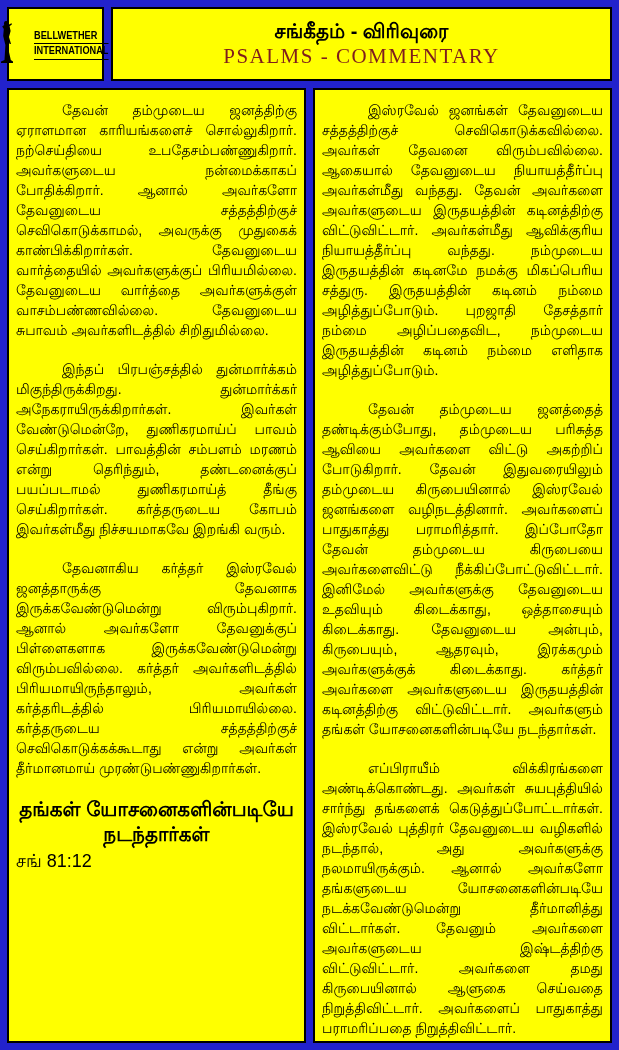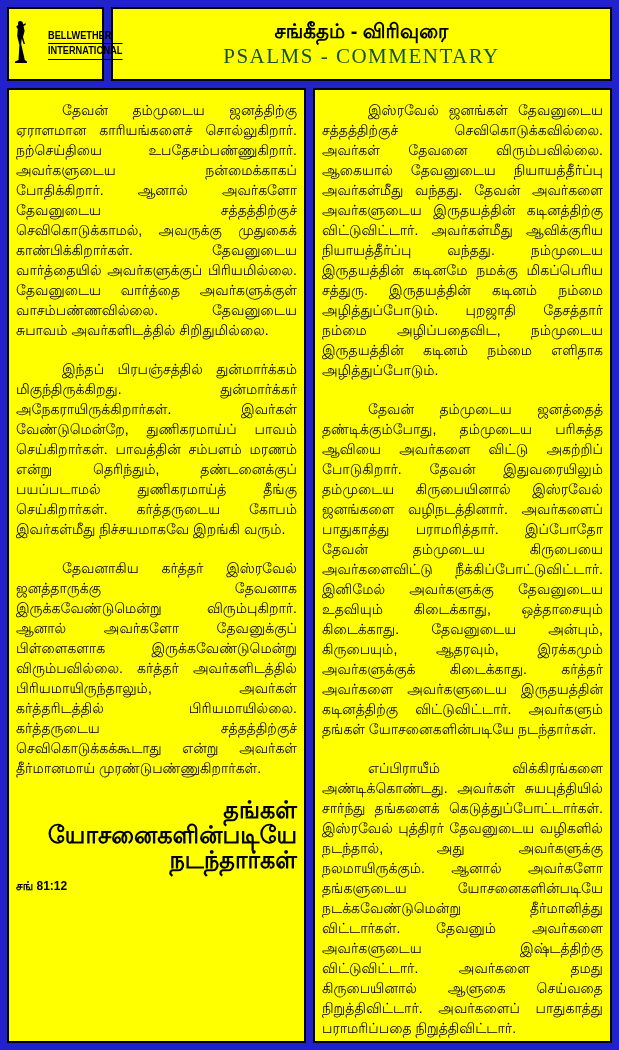"BELLWETHER" .logo-box { justify-content: space-between -> center }
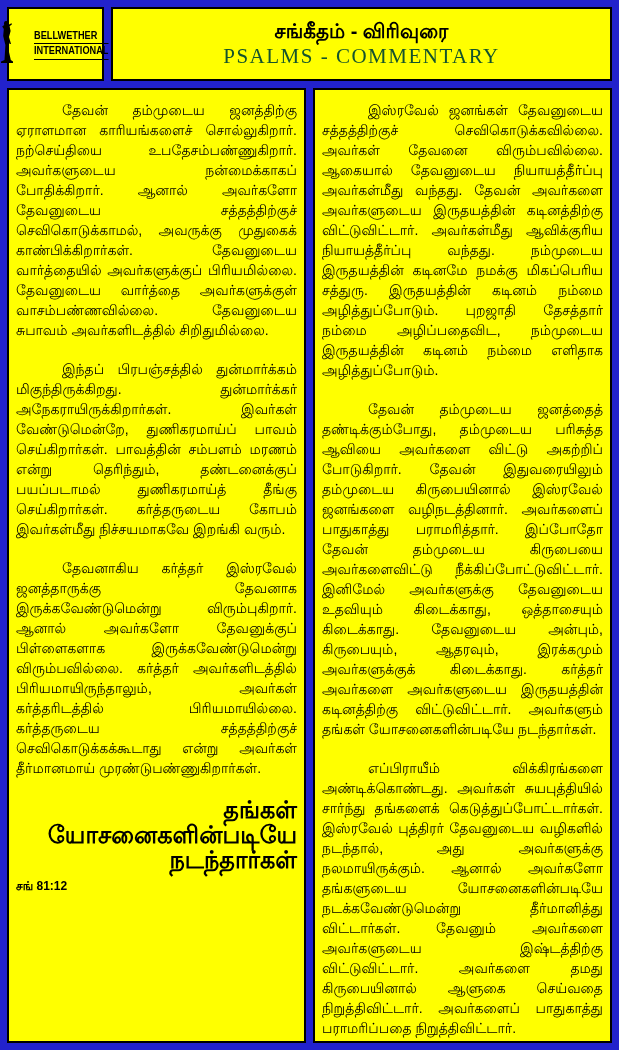"PSALMS - COMMENTARY" .title-english { color: #14532d -> #7f1d1d }
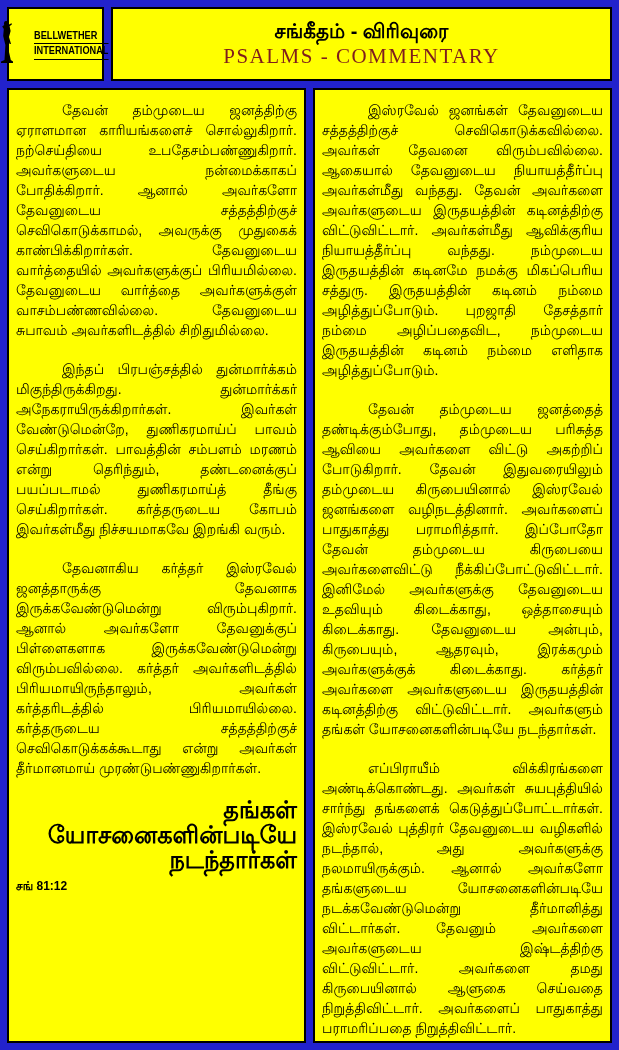"தங்கள் யோசனைகளின்படியே நடந்தார்கள்" .section-heading { font-size: 24px -> 20px; text-align: right -> center }
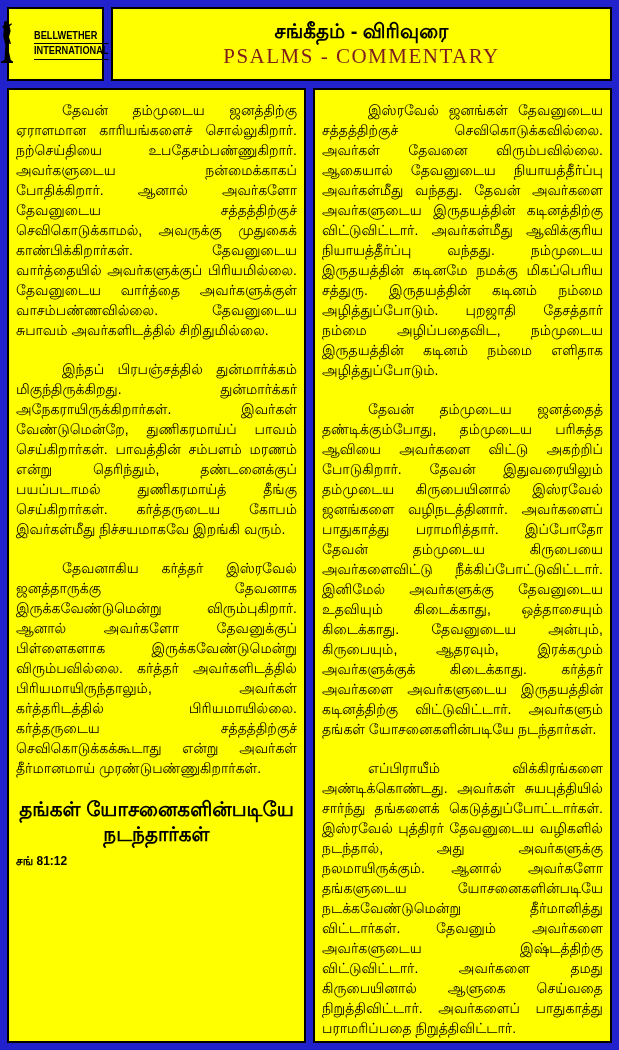"சங் 81:12" .section-ref { font-size: 12px -> 18px; font-weight: bold -> normal }
